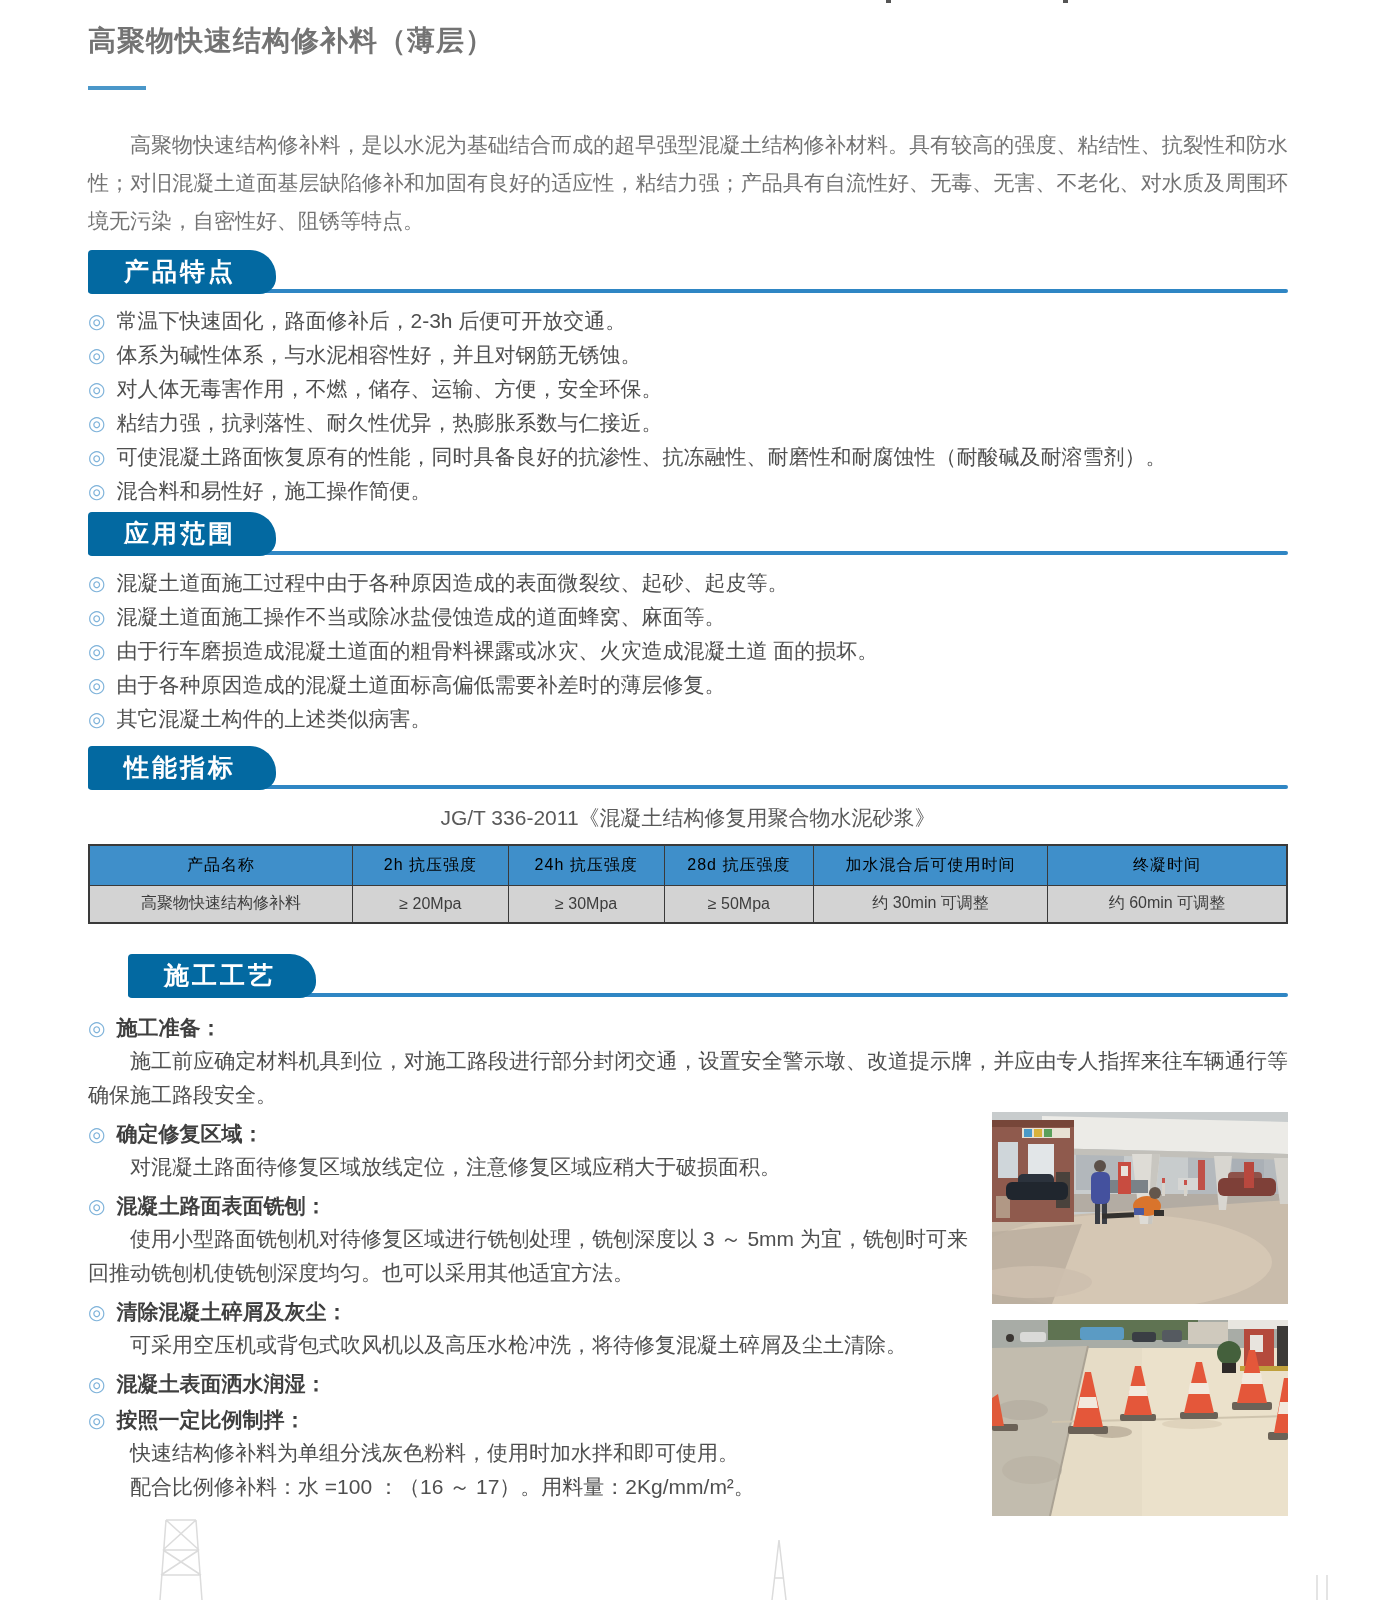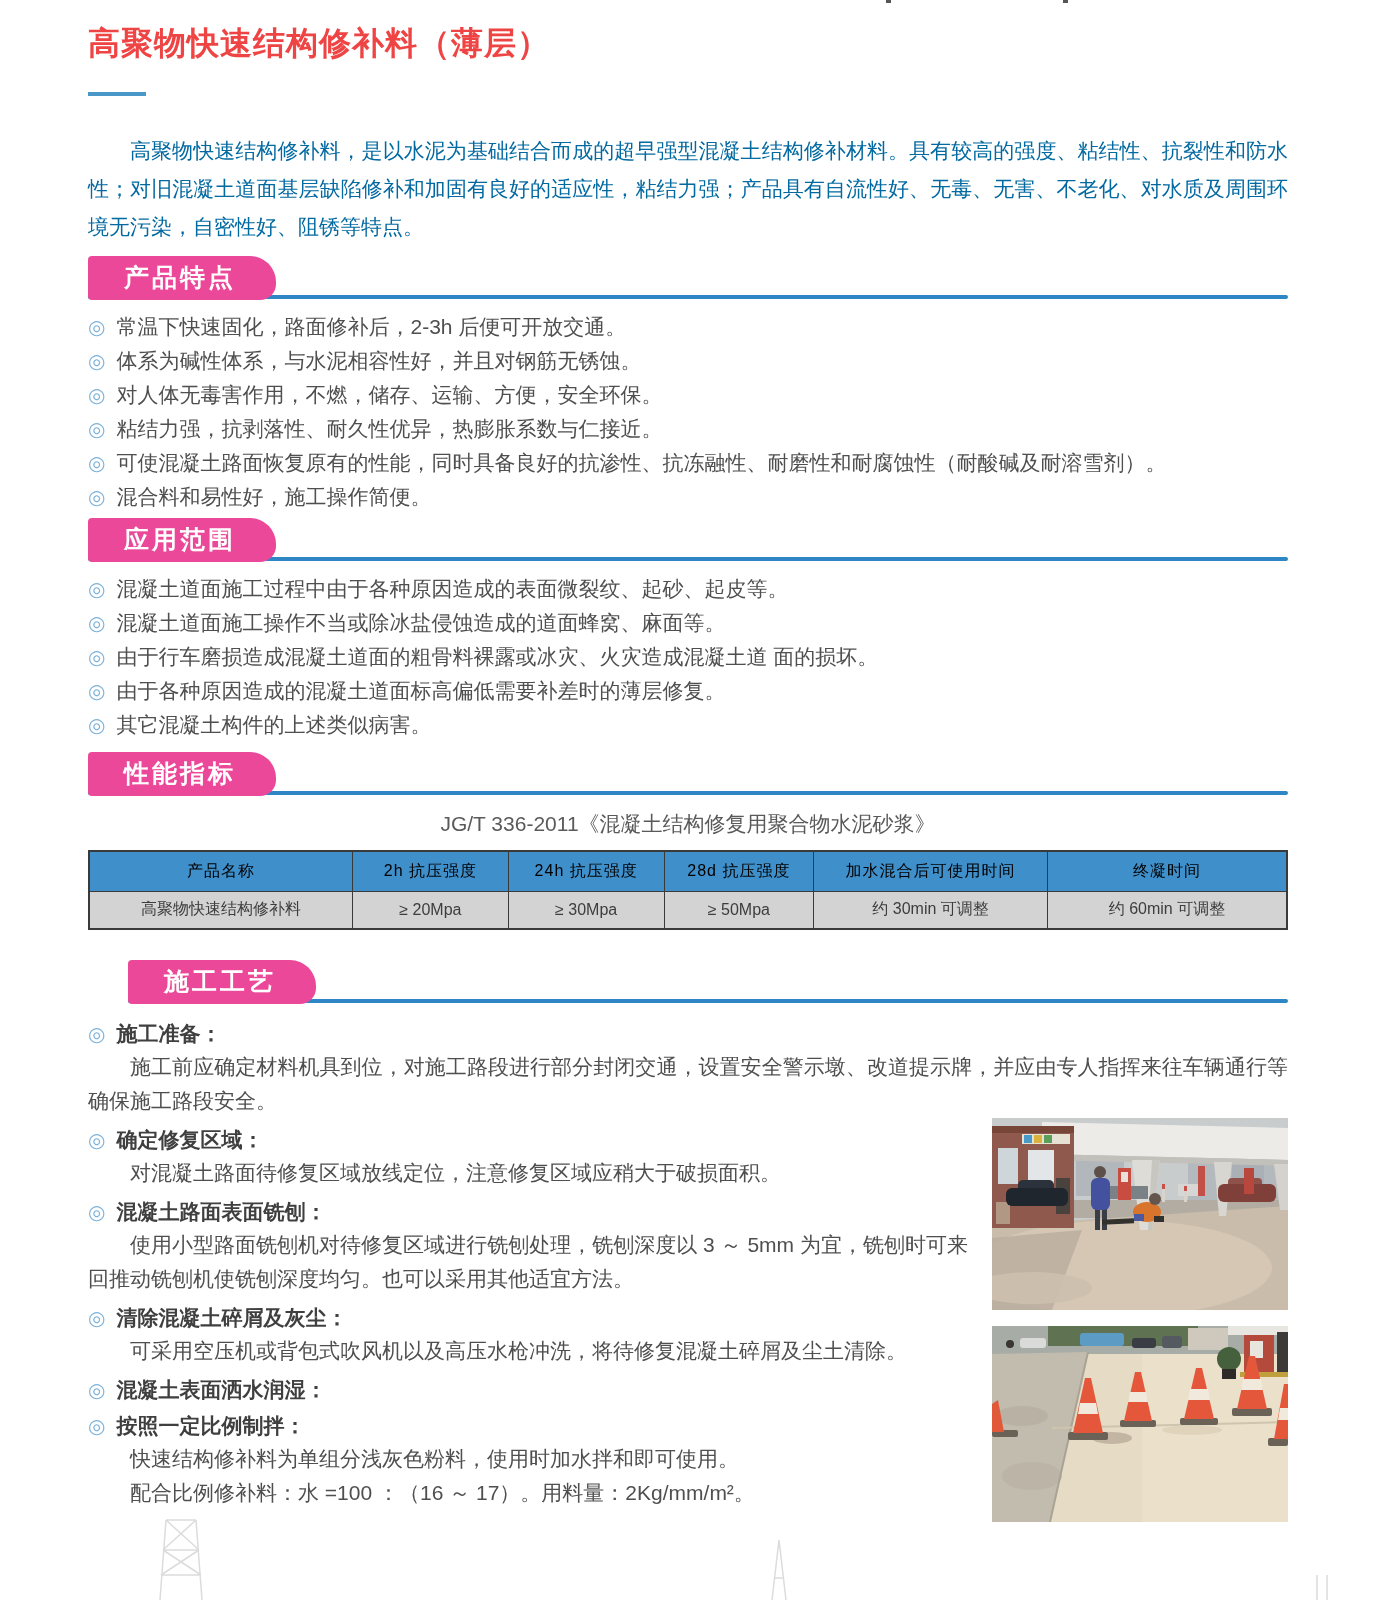"高聚物快速结构修补料（薄层）" h1.title { color: #ef4444 -> #737373; font-size: 32px -> 28px }
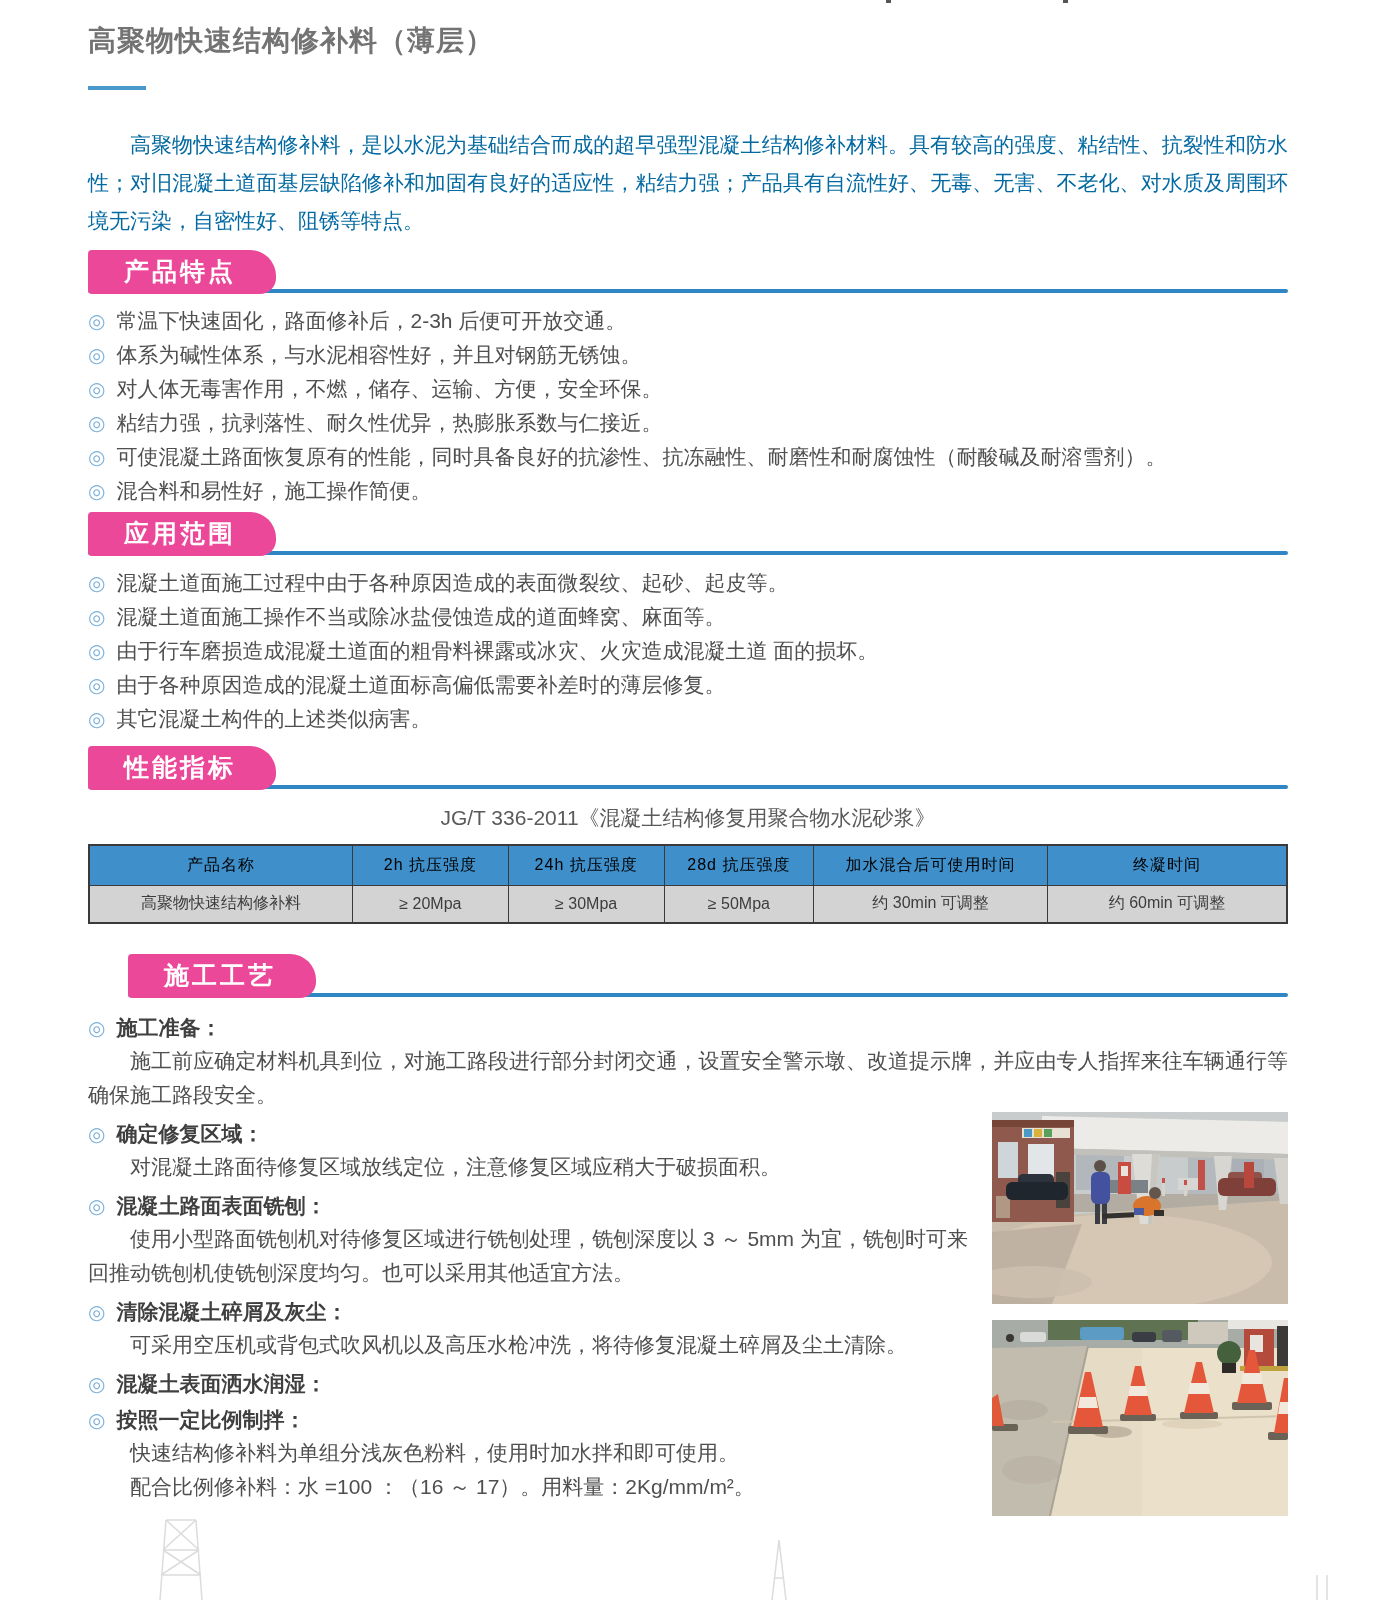"高聚物快速结构修补料，是以水泥为基础结合而成的超早强型混凝土结构修补材料。具有较" p.intro { color: #0369a1 -> #737373 }
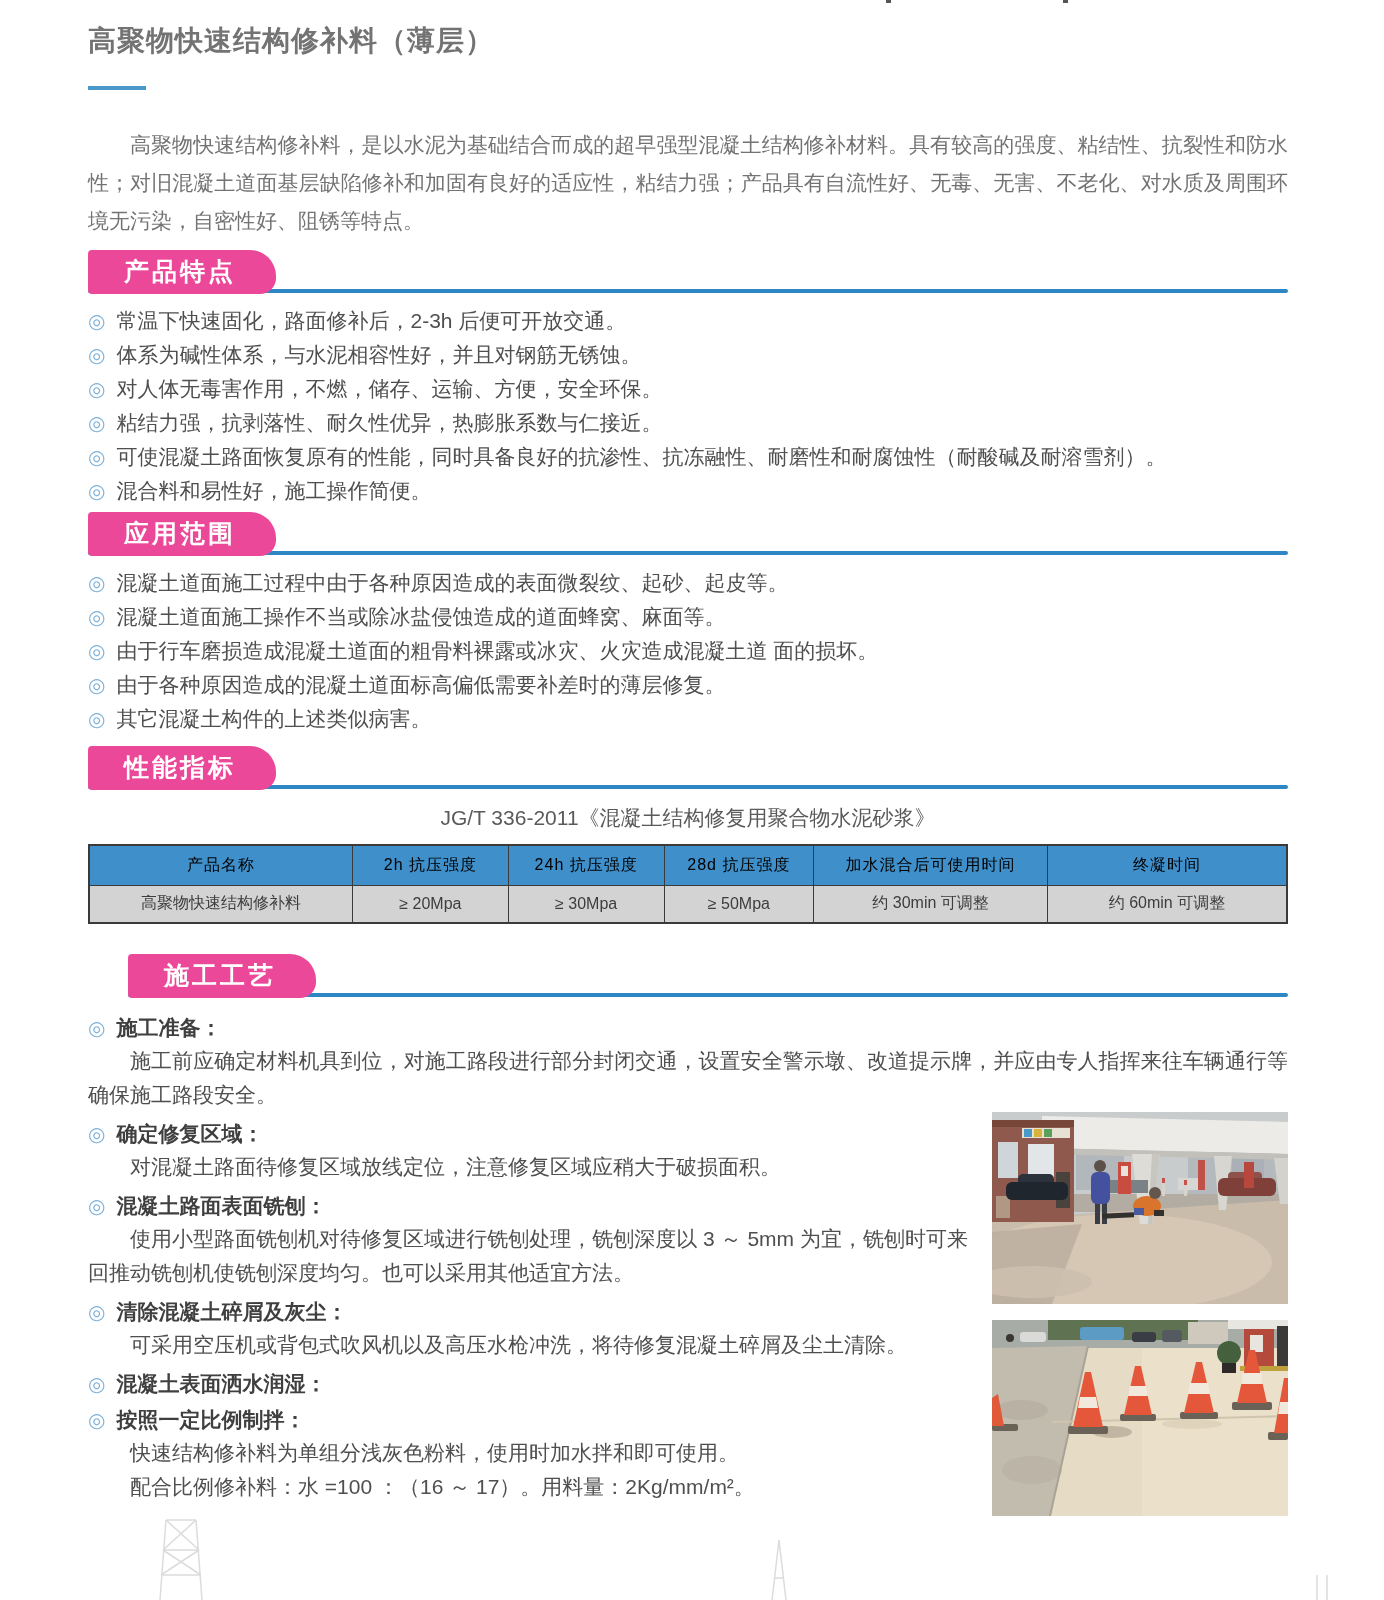"产品特点" .badge { background: #ec4899 -> #0369a1 }
